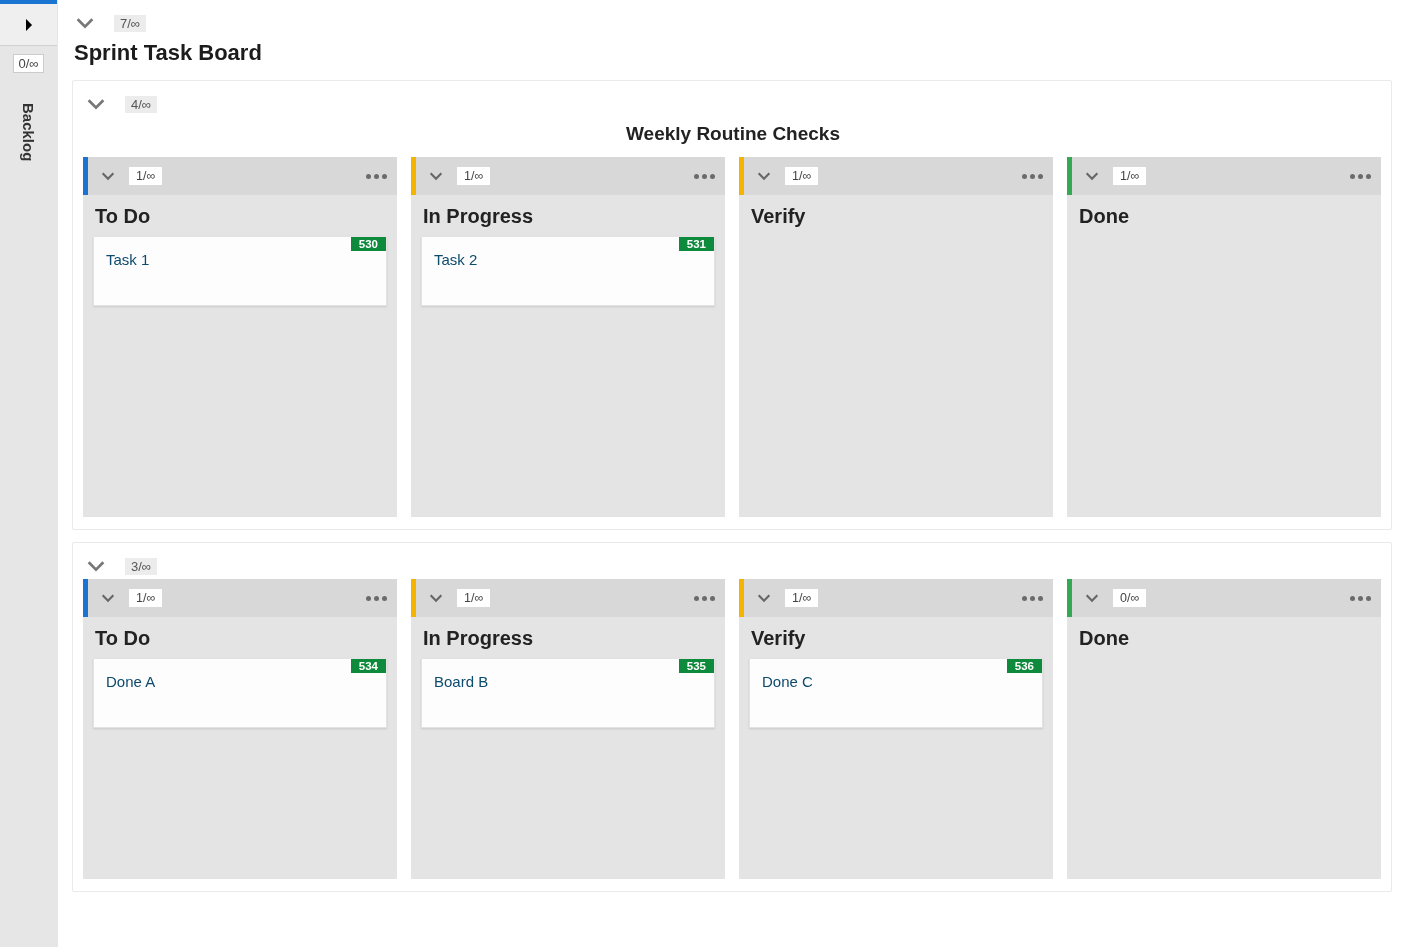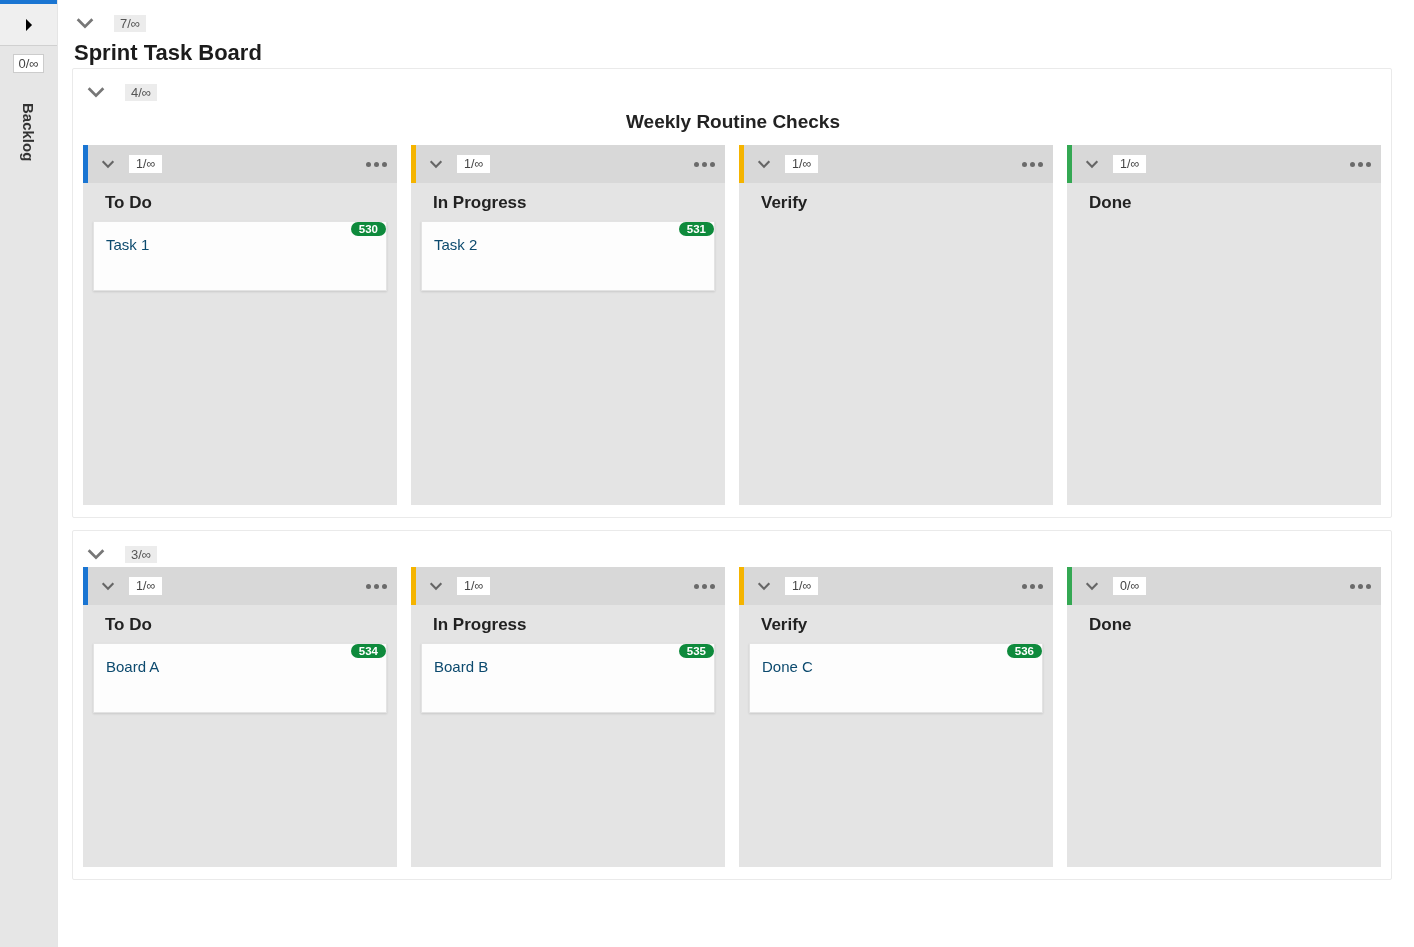"Sprint Task Board" .board-title { margin: 4px 0 2px 2px -> 4px 0 14px 2px }
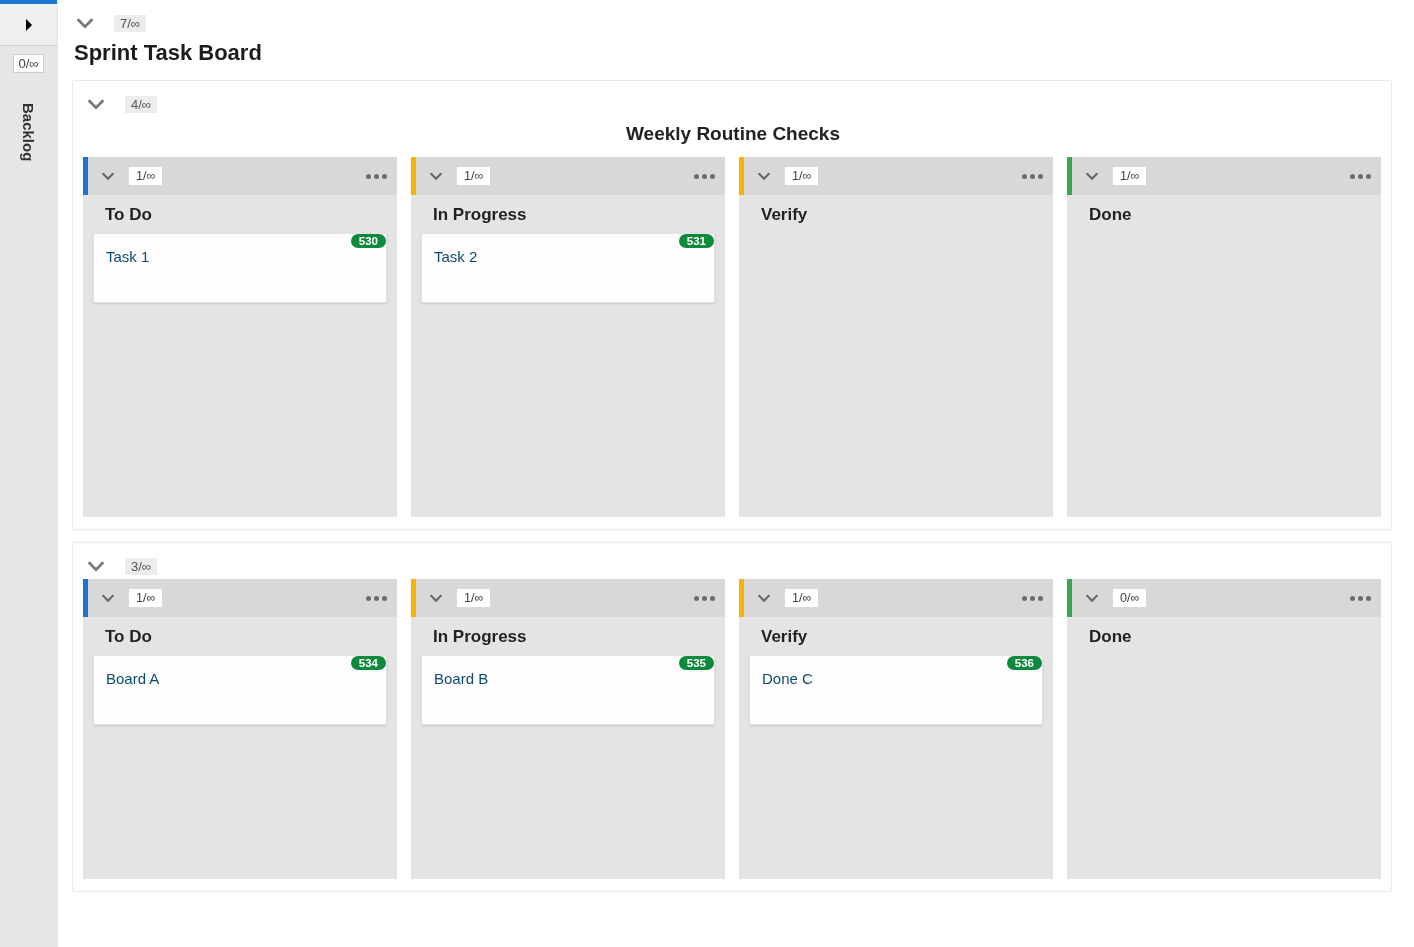"To Do" .col-title { font-size: 17px -> 20px; padding: 10px 12px 8px 22px -> 10px 12px 8px 12px }
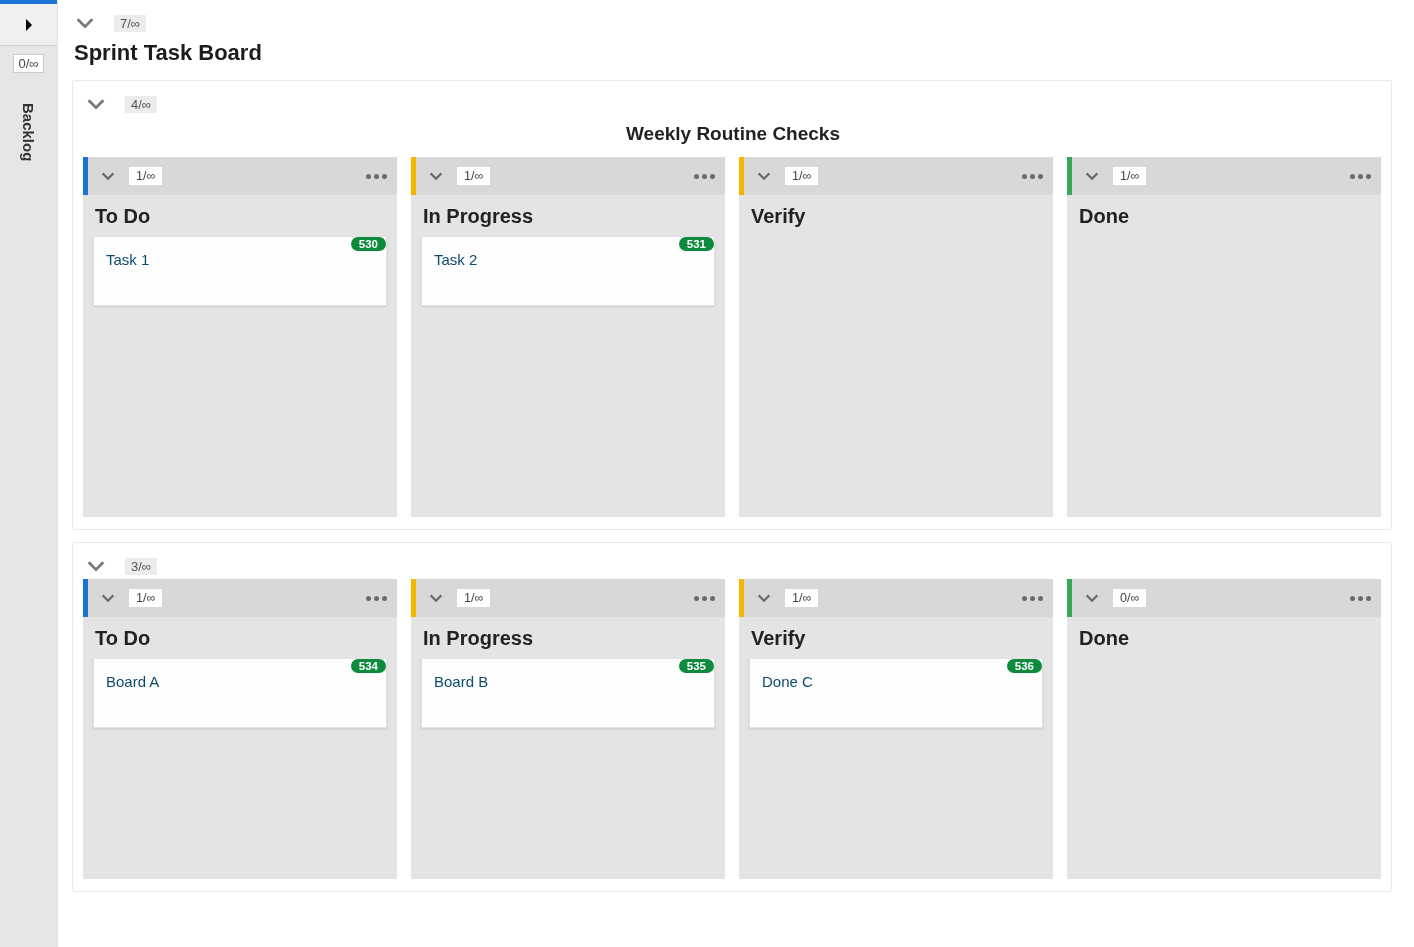"530" .card .badge { border-radius: 7px -> none }
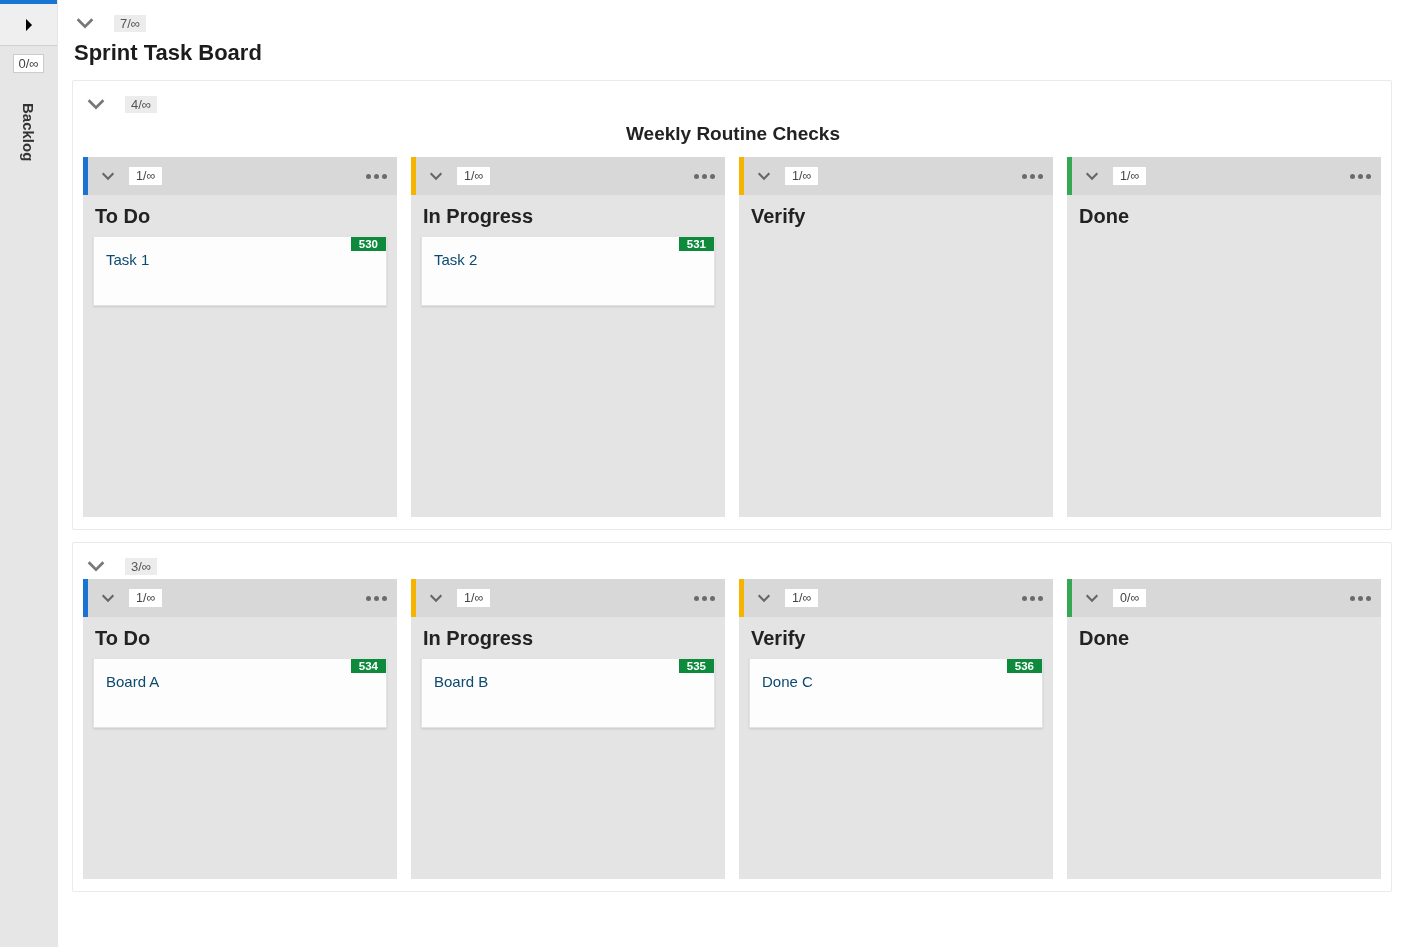"Board A" div.title { text: Board -> Done }
